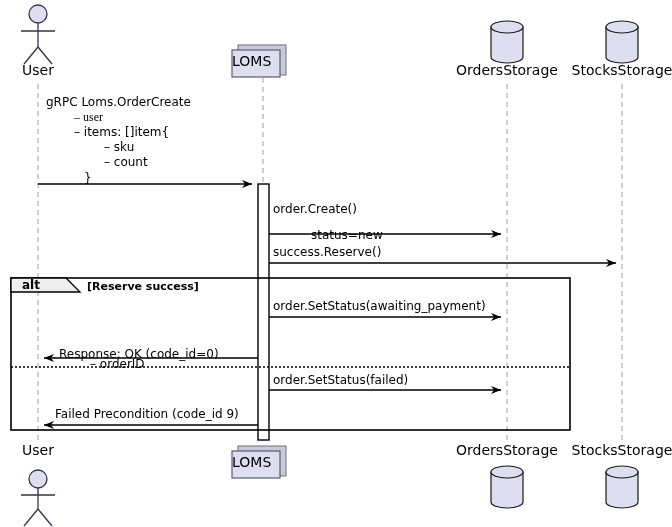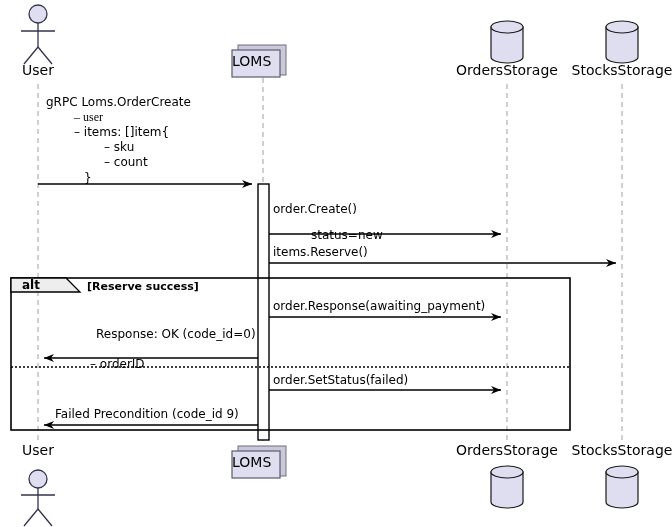"items.Reserve()" div.lbl { text: items.Reserve -> success.Reserve }
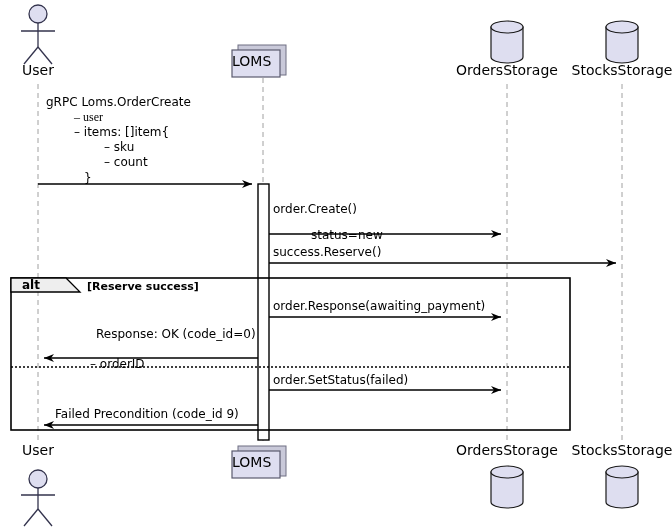"order.Response(awaiting_payment)" div.lbl { text: order.Response -> order.SetStatus }
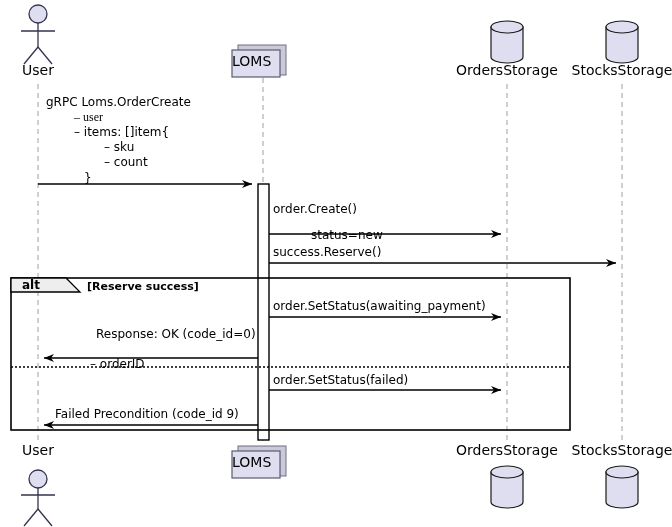"Response: OK (code_id=0)" div.lbl { margin-left: 37px -> none; top: 328px -> 348px }
